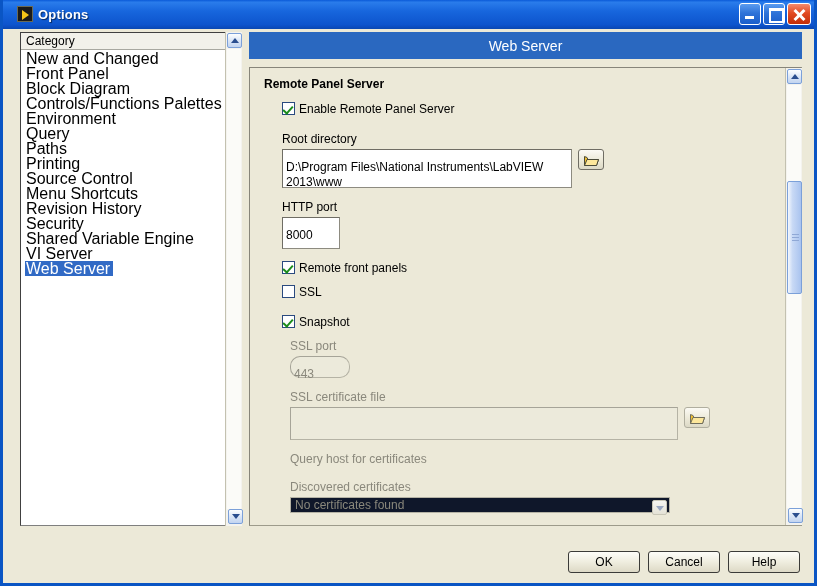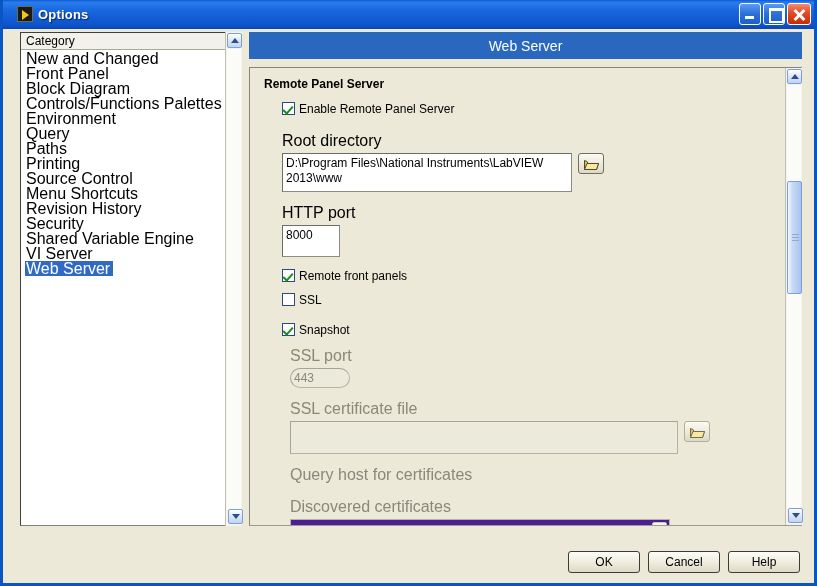"Root directory" .field-label { font-size: 16px -> 12px }
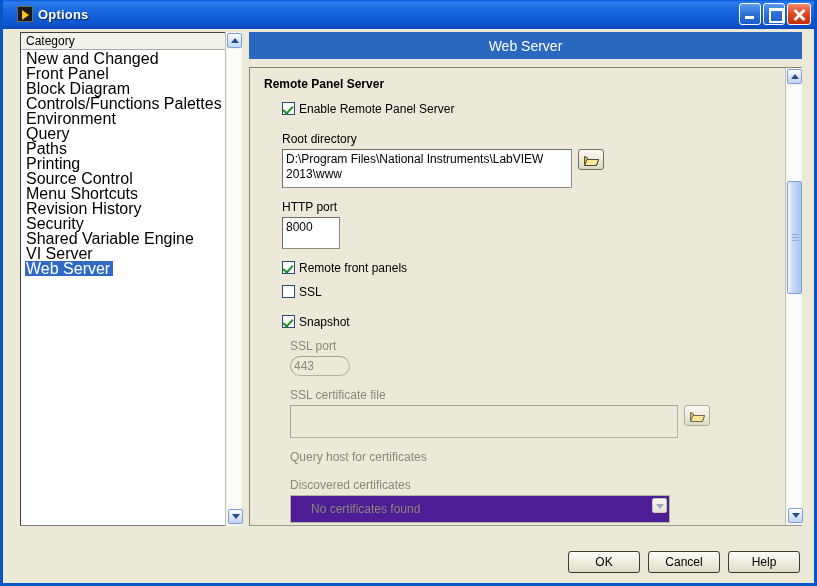"D:\Program Files\National" .textbox { padding: 2px 3px -> 10px 3px }
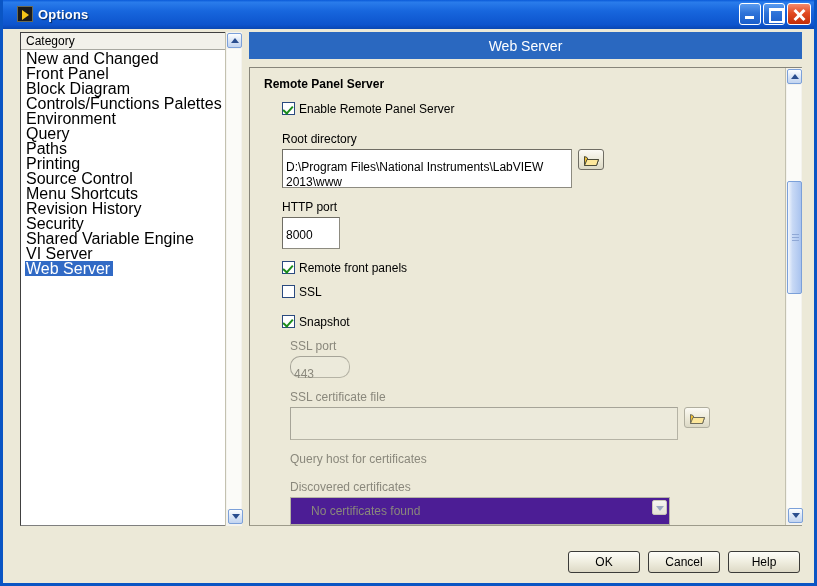"No certificates found" .select { background: #4c1d95 -> #0f172a; height: 28px -> 16px; padding-left: 20px -> 4px }
